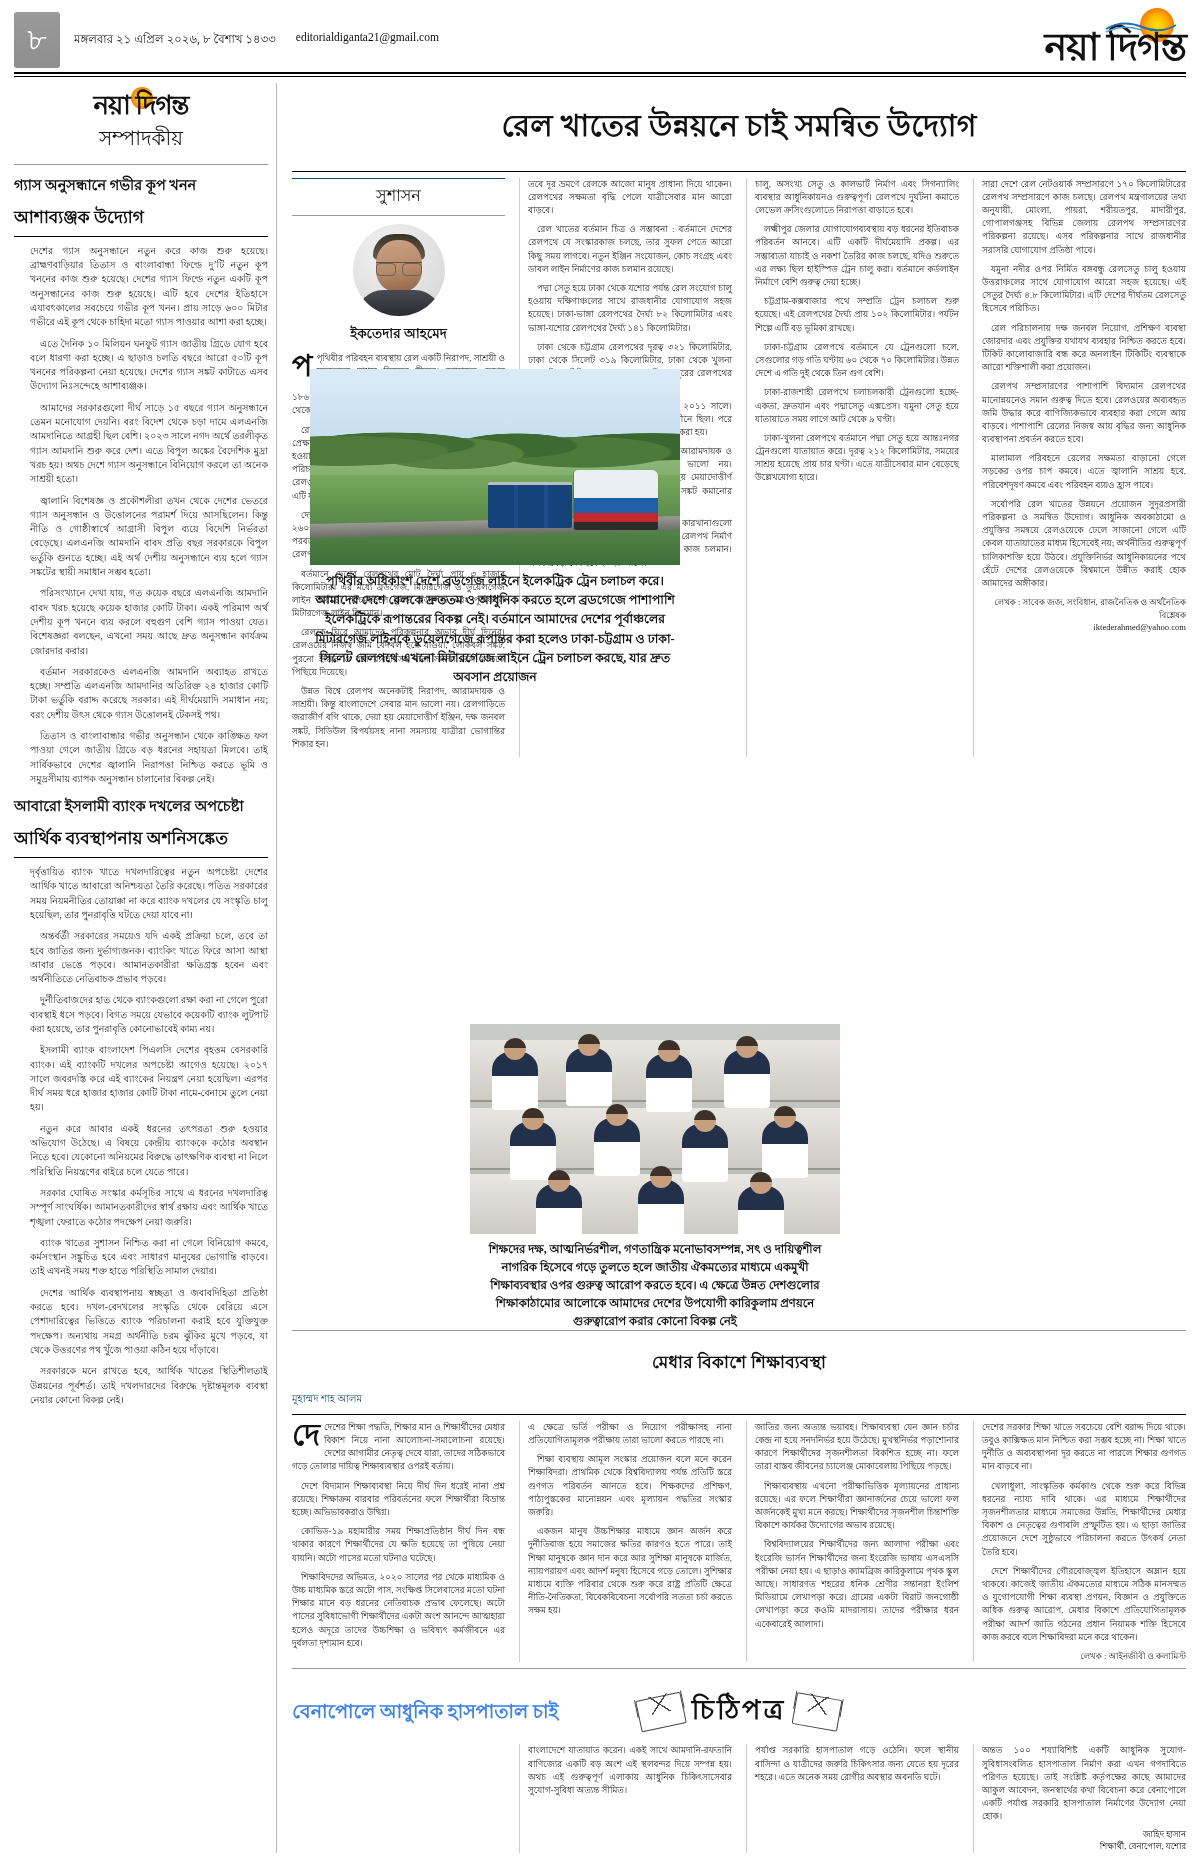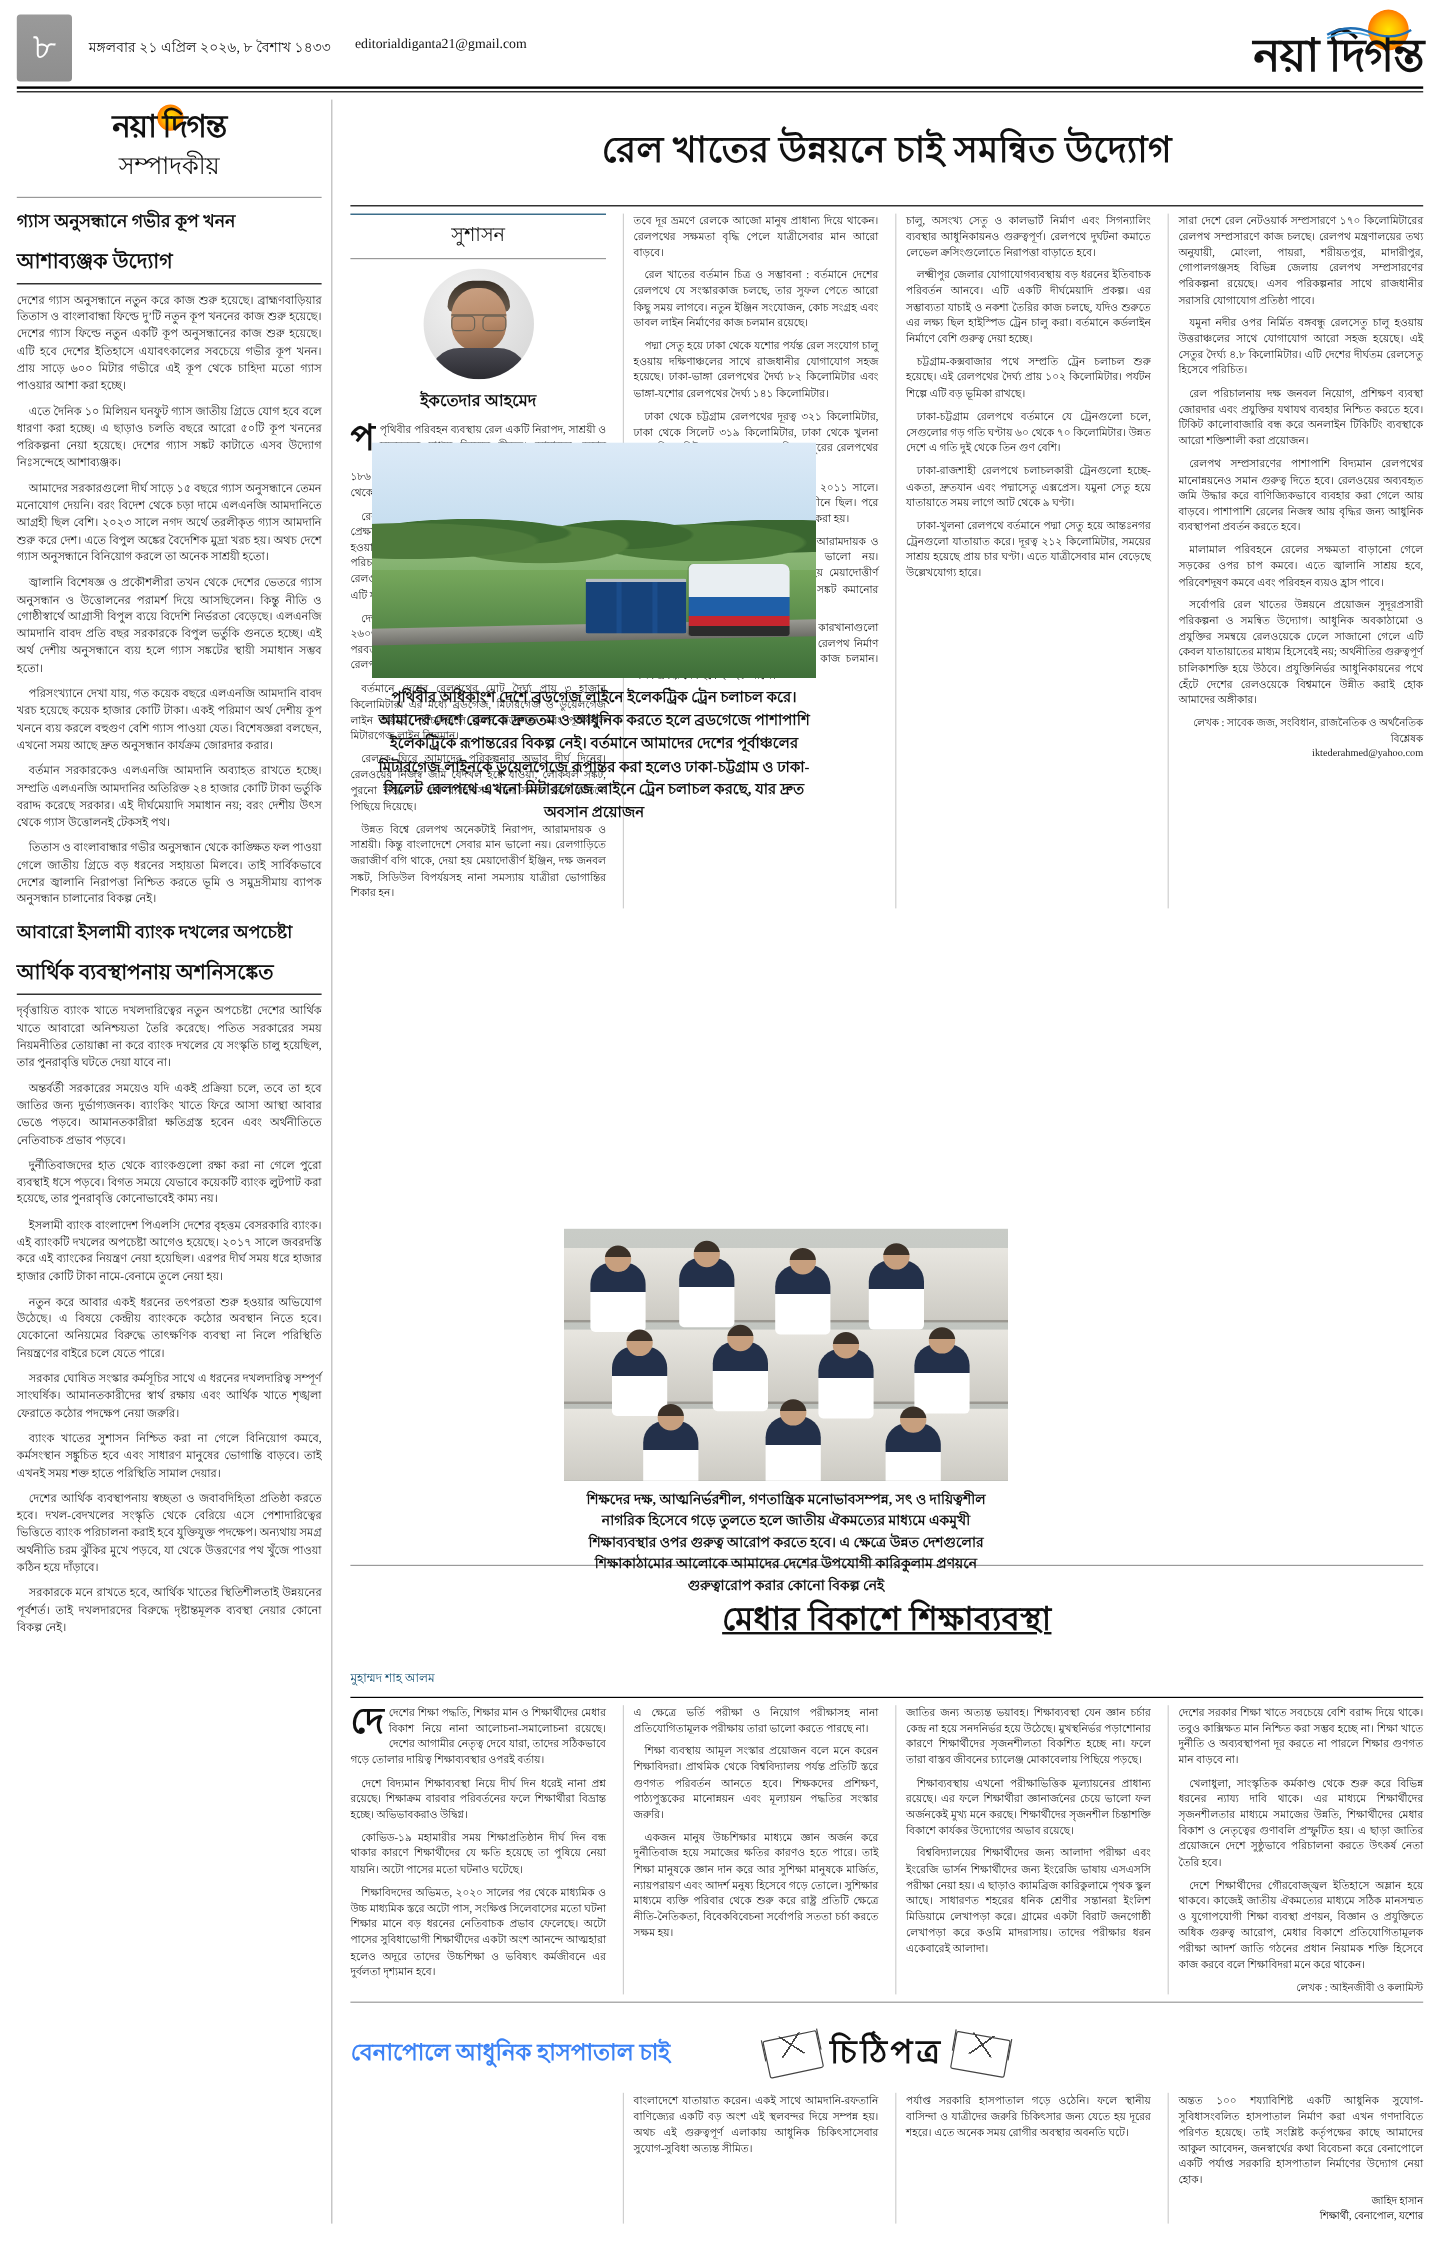"দেশের গ্যাস অনুসন্ধানে নতুন করে" .ed-body { margin: 0 0 7px 0 -> 0 0 7px 16px }
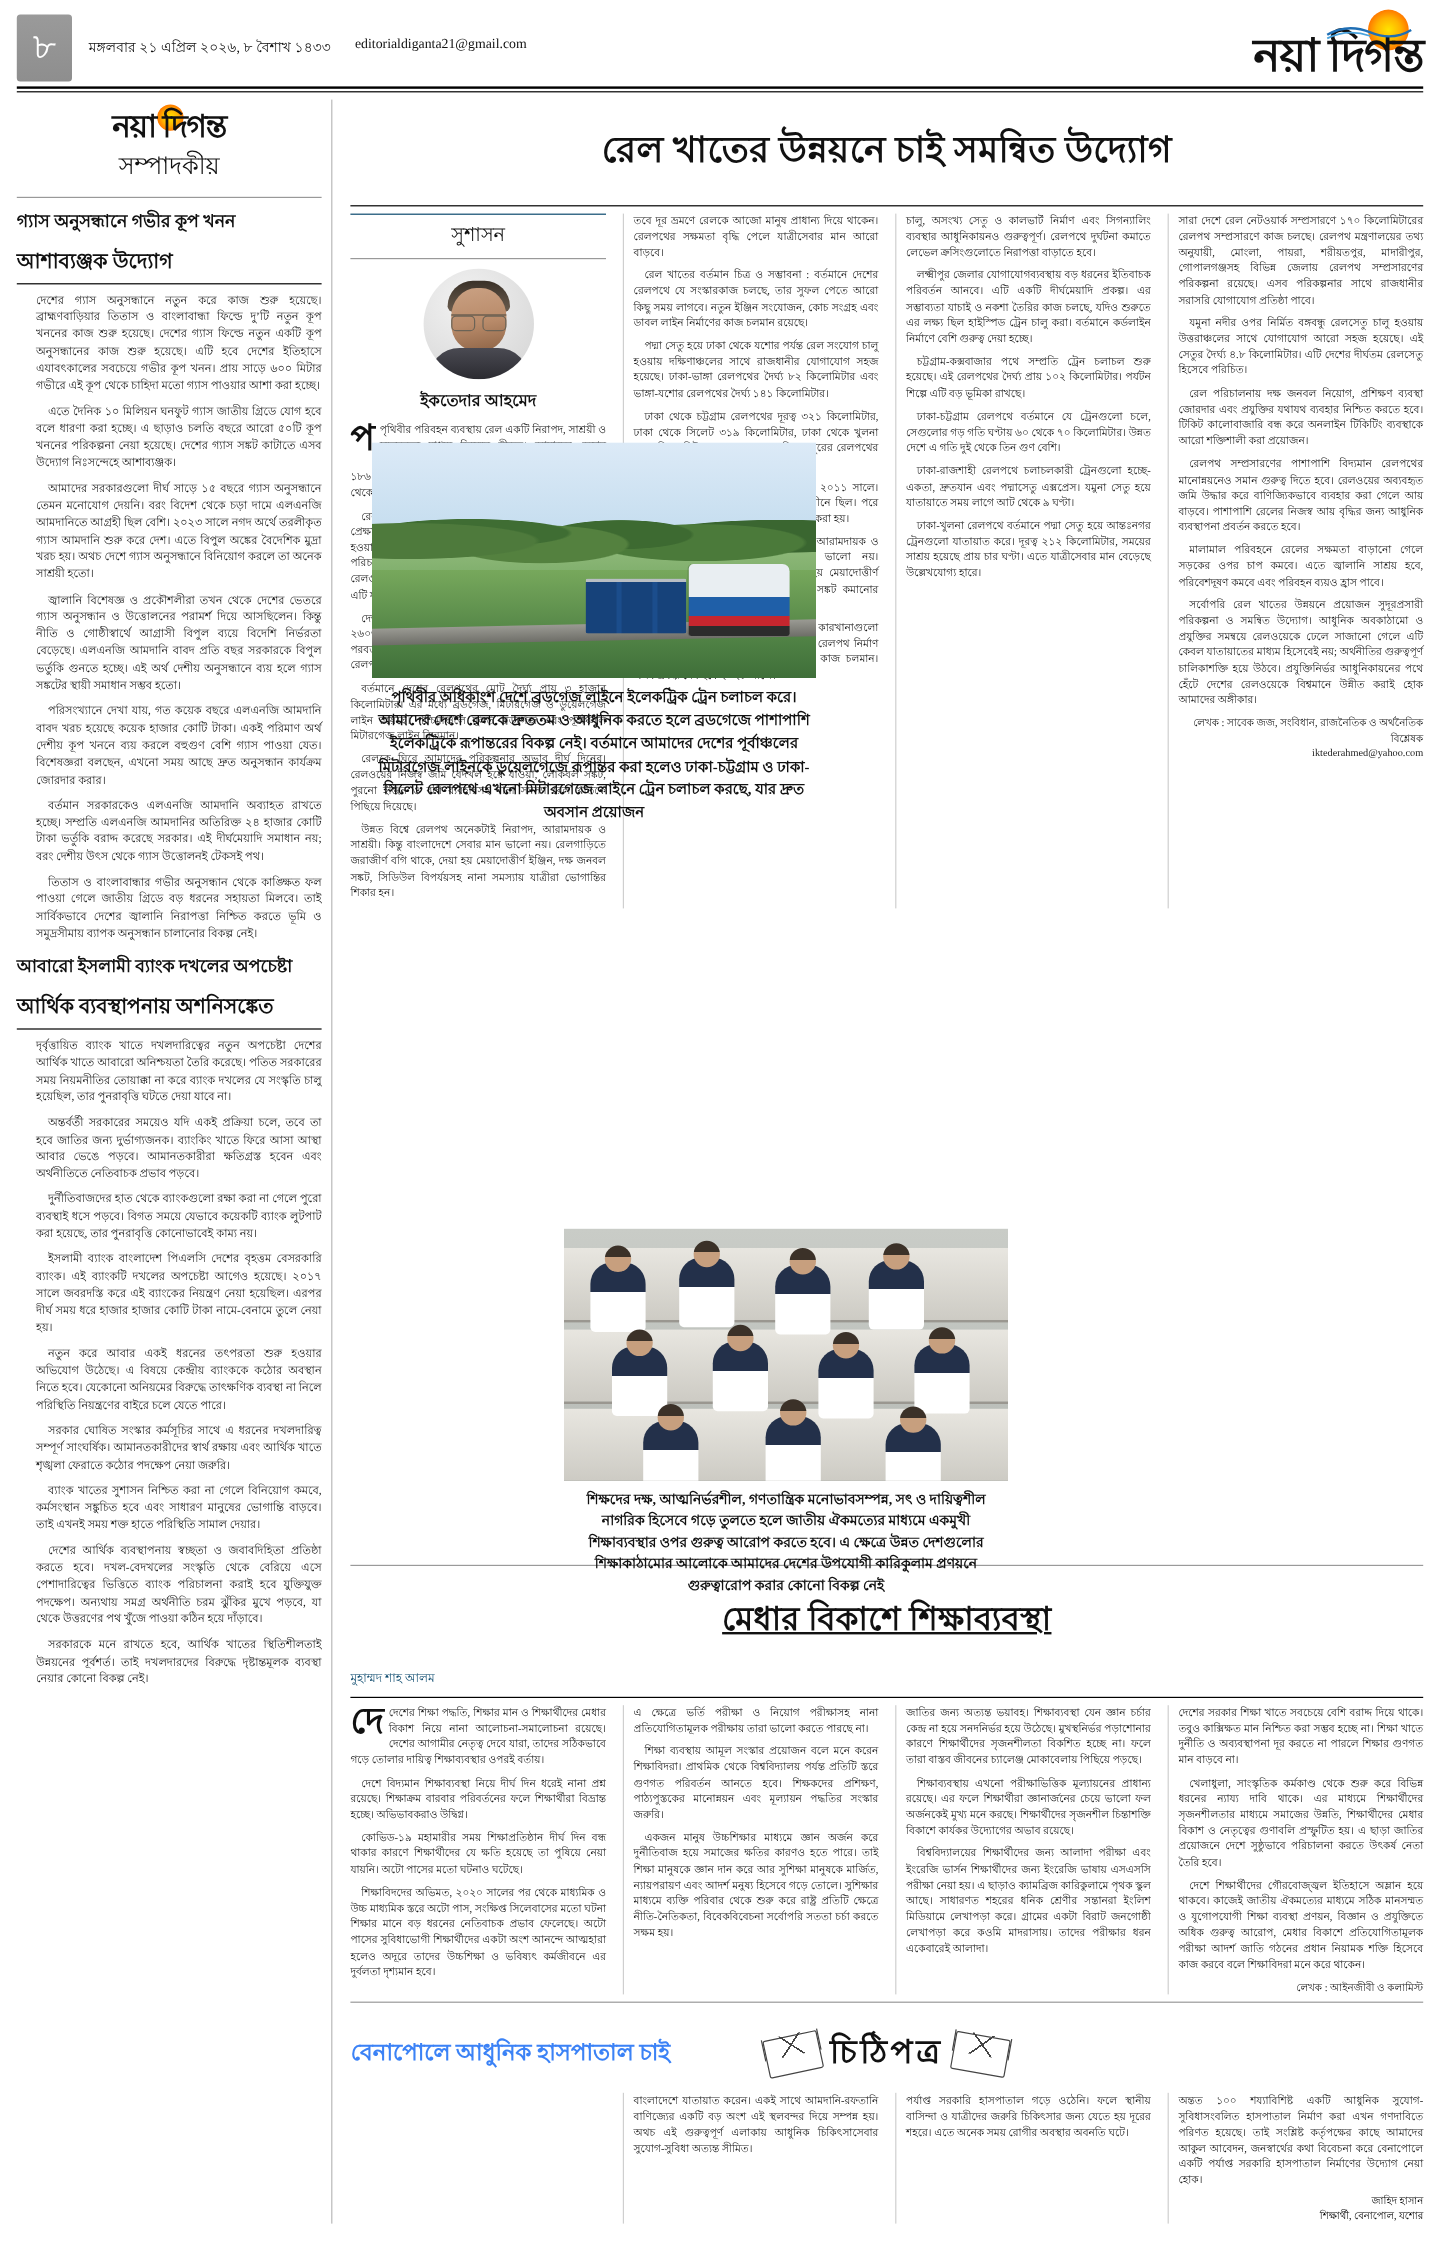"মেধার বিকাশে শিক্ষাব্যবস্থা" .art-title.second { font-size: 27px -> 17px; text-decoration: underline -> none }
